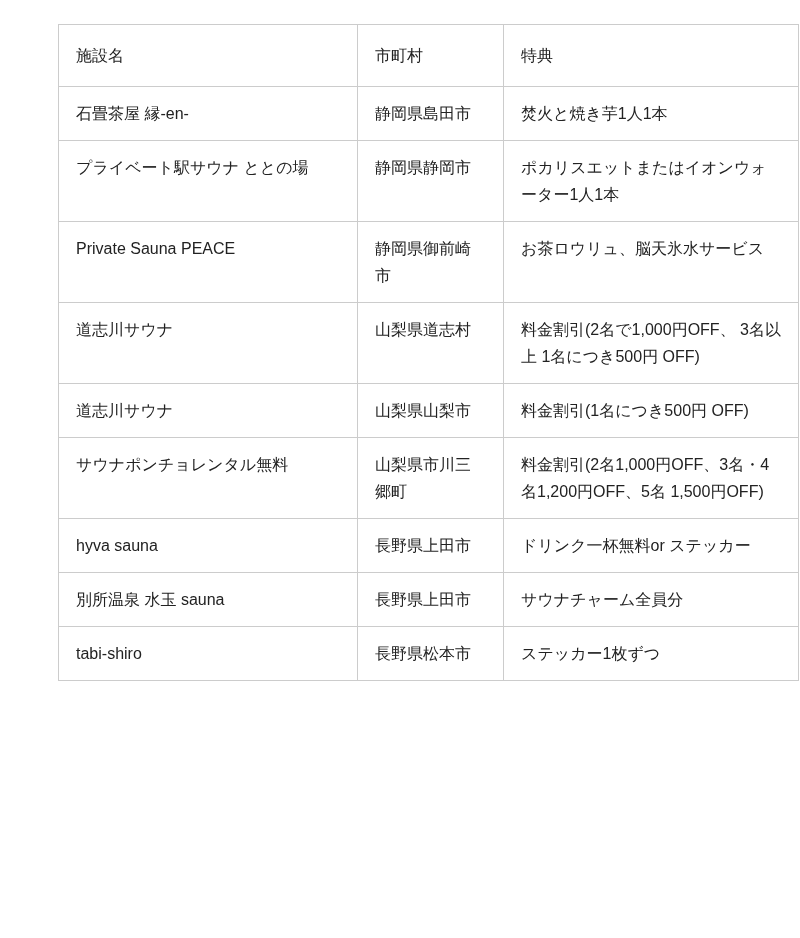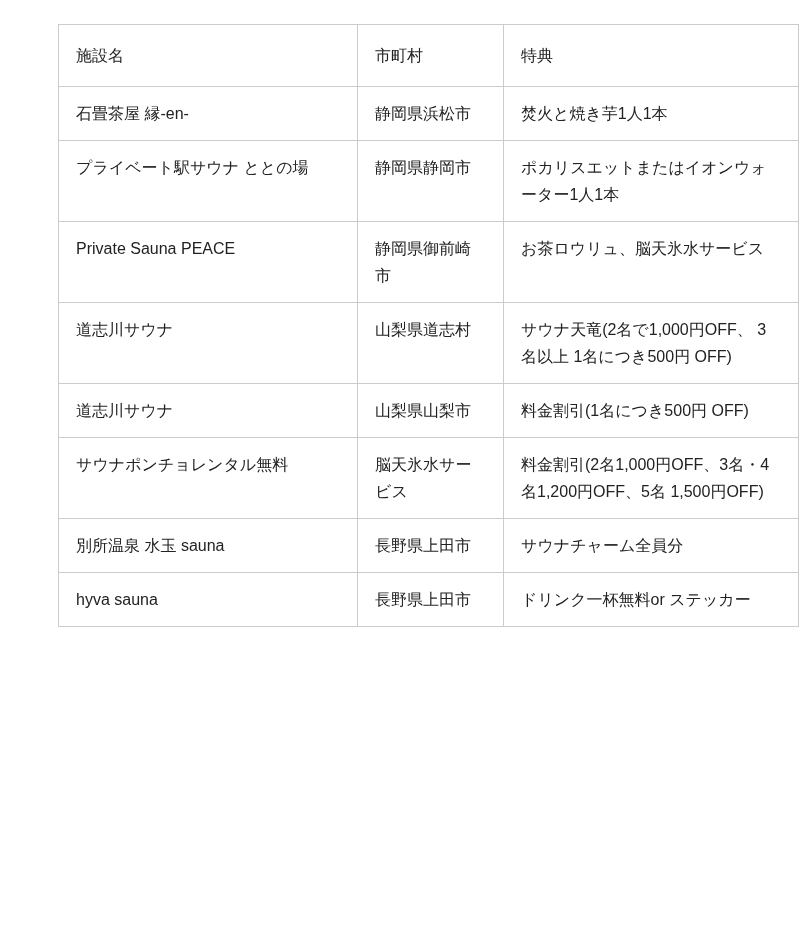"静岡県浜松市" td { text: 浜松 -> 島田 }
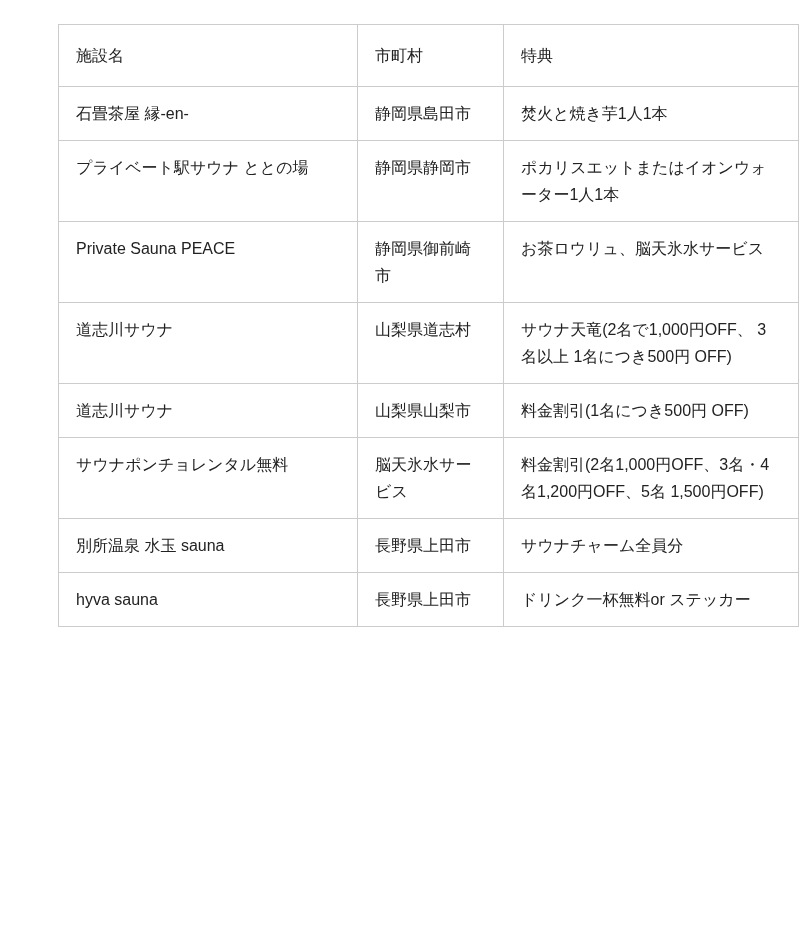"サウナ天竜(2名で1,000円OFF、 3名以上 1名につき500円 OFF)" td { text: サウナ天竜 -> 料金割引 }
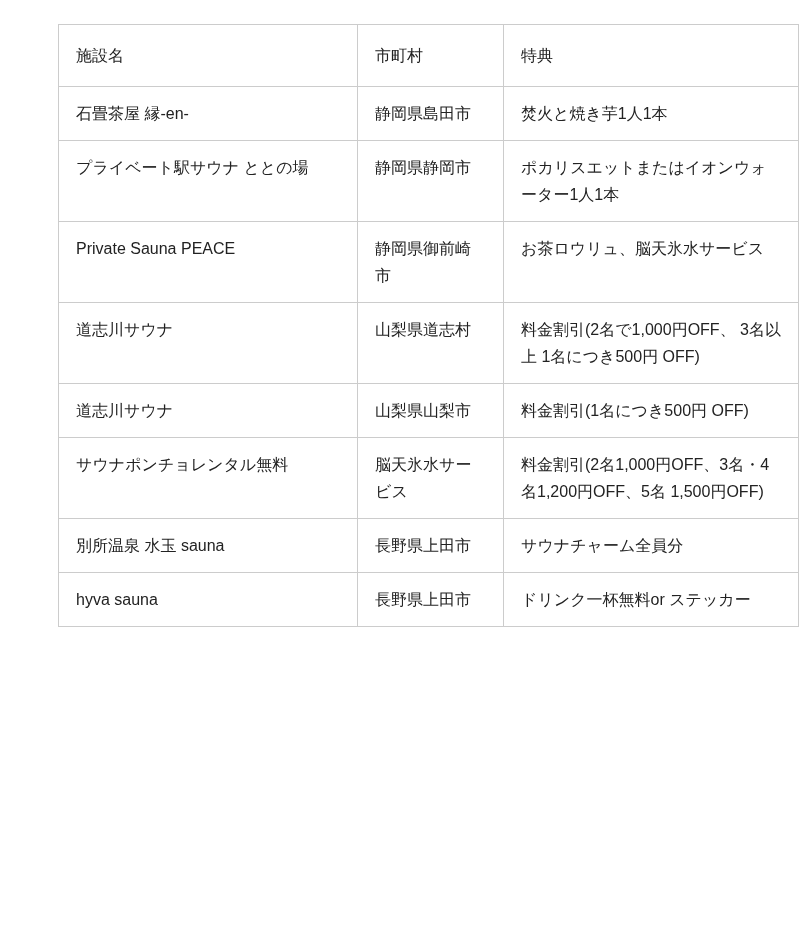"脳天氷水サービス" td { text: 脳天氷水サービス -> 山梨県市川三郷町 }
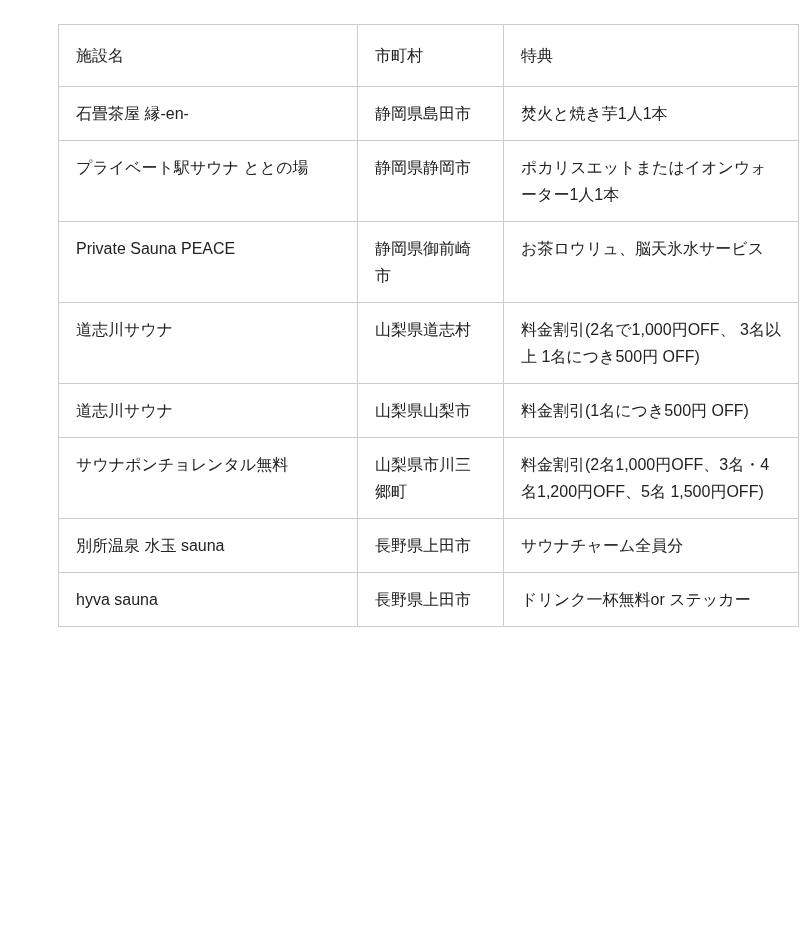"別所温泉 水玉 sauna" tr { order: before "hyva sauna" -> after "hyva sauna" }
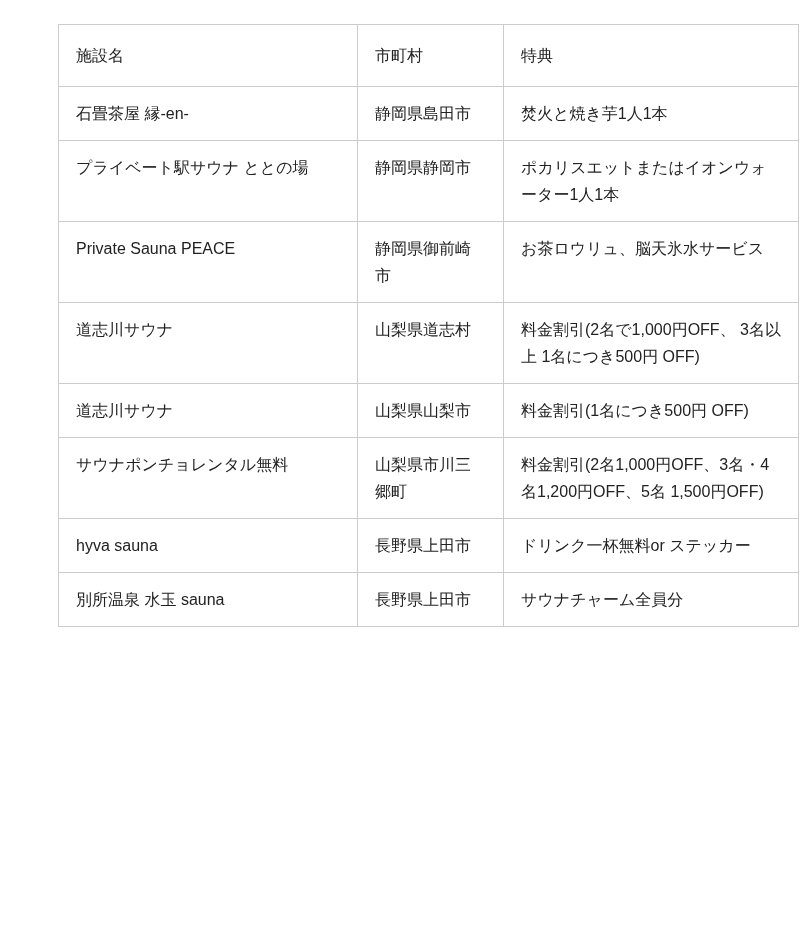"tabi-shiro" tr { html: none -> <tr> <td>tabi-shiro</td> <td>長野県松本市</td> <td>ステッカー1枚ずつ</td> </tr> }
